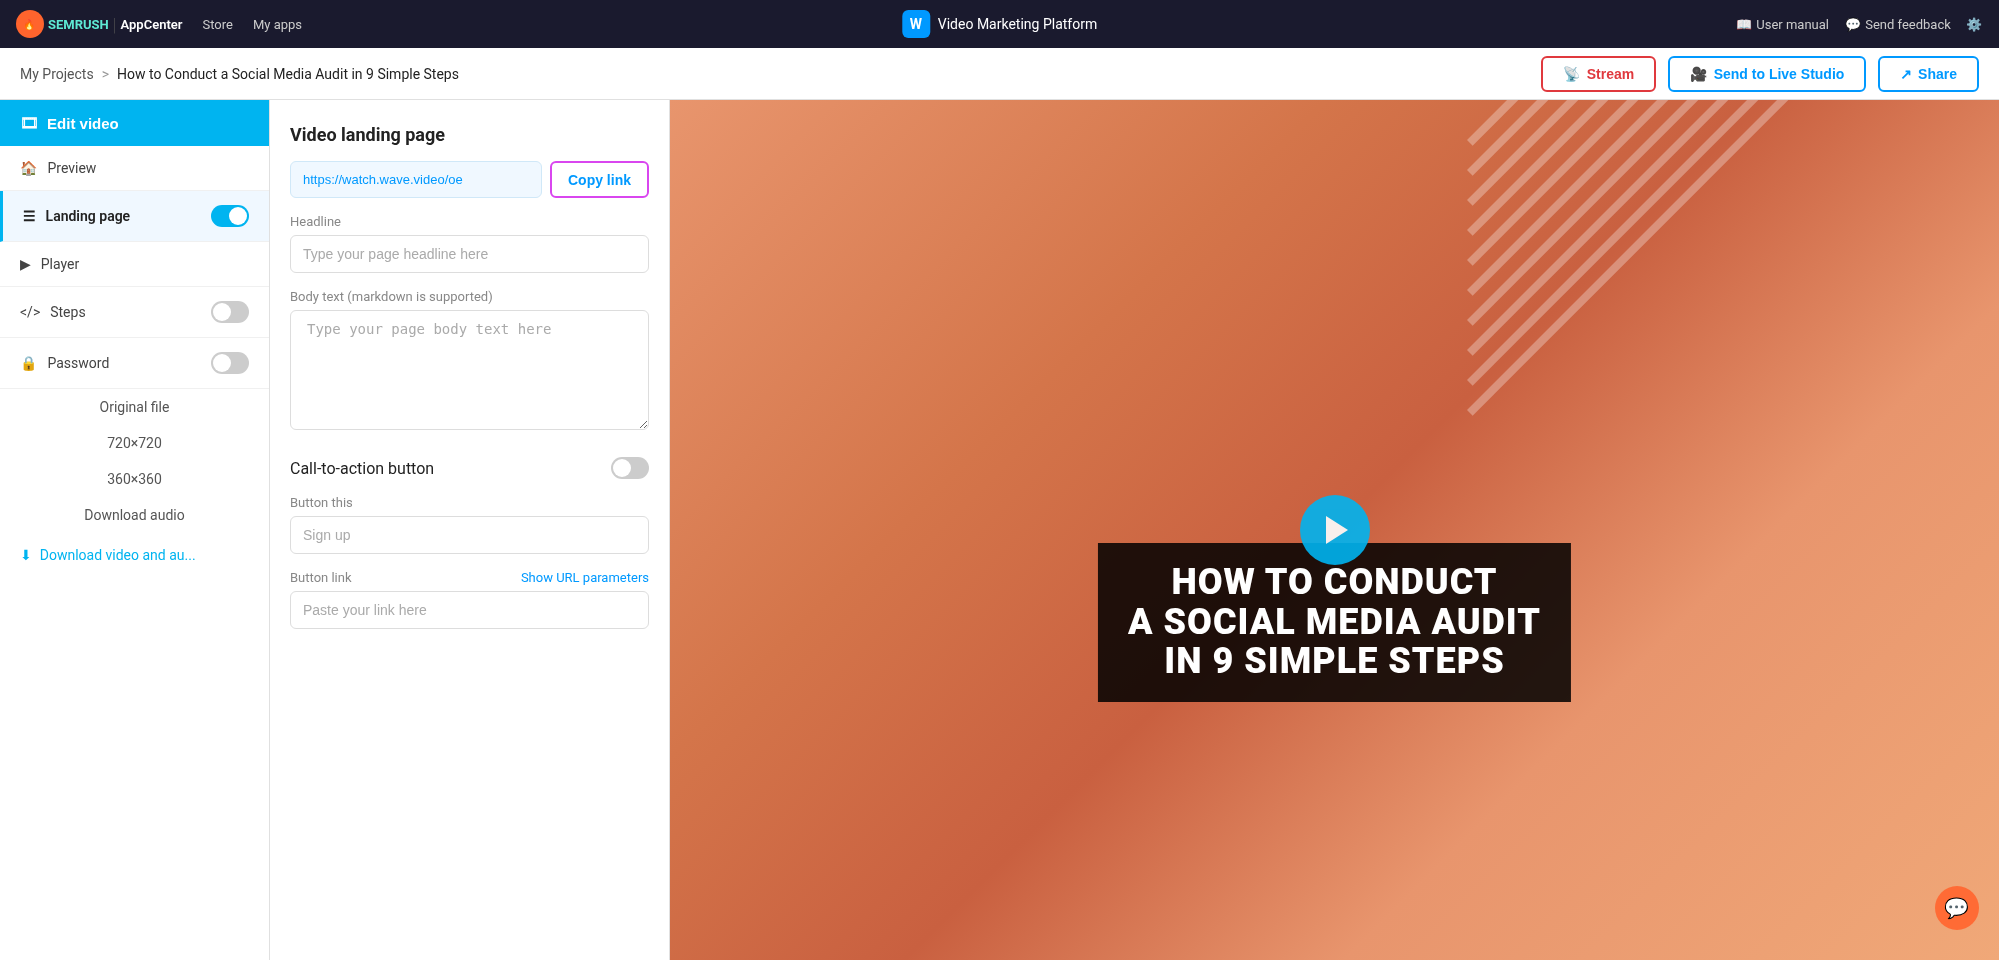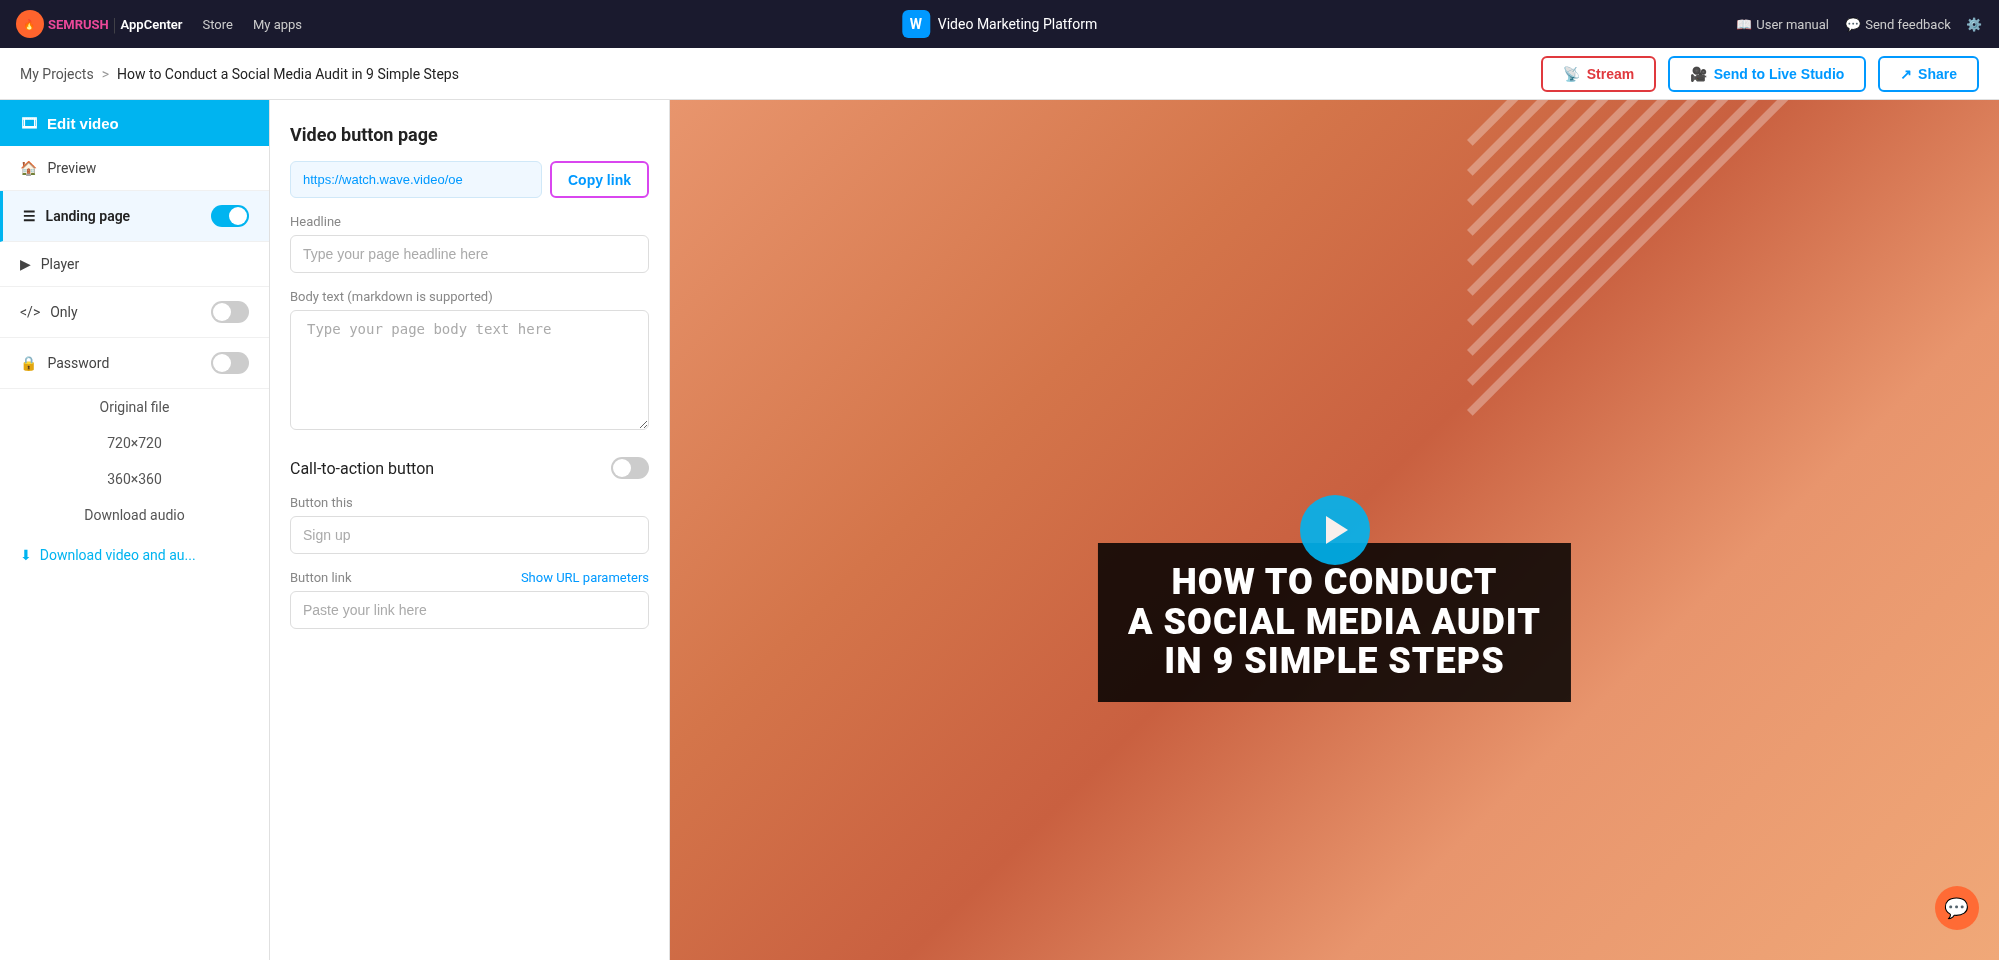"SEMRUSH" span { color: #ec4899 -> #5eead4 }
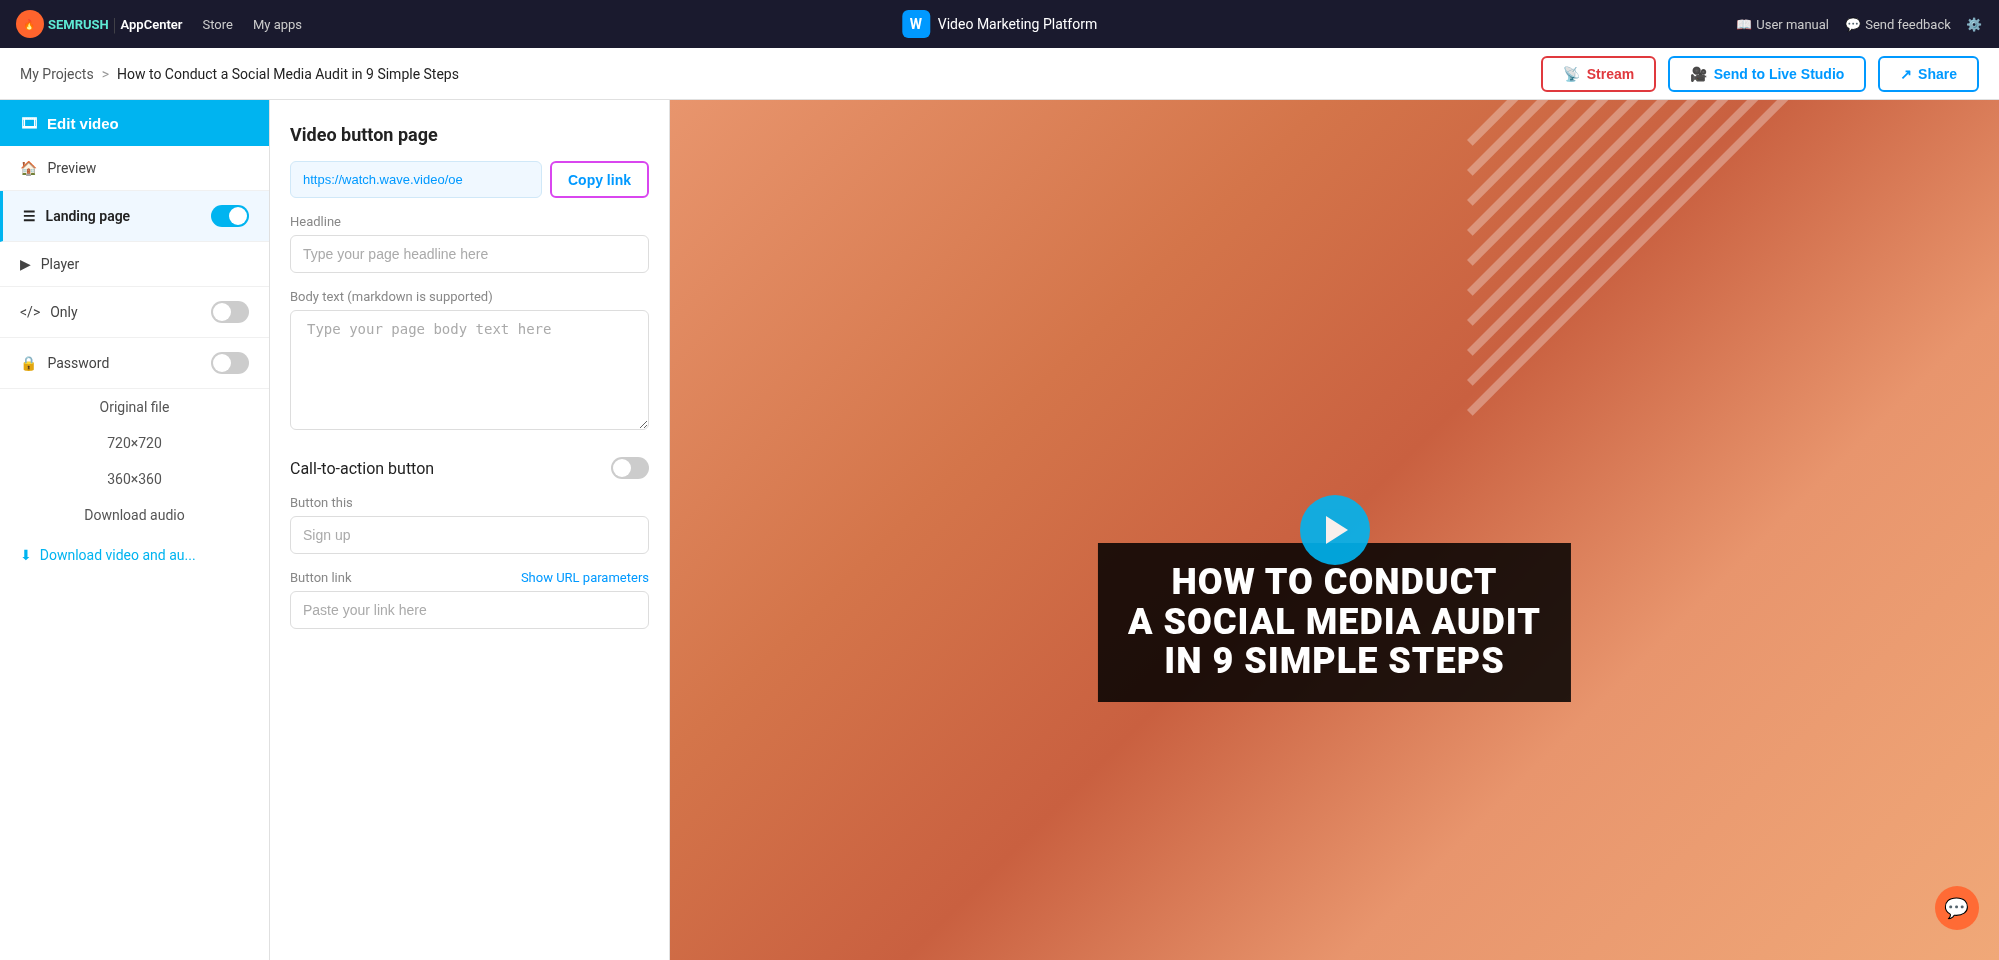"Video button page" div.section-title { text: button -> landing }
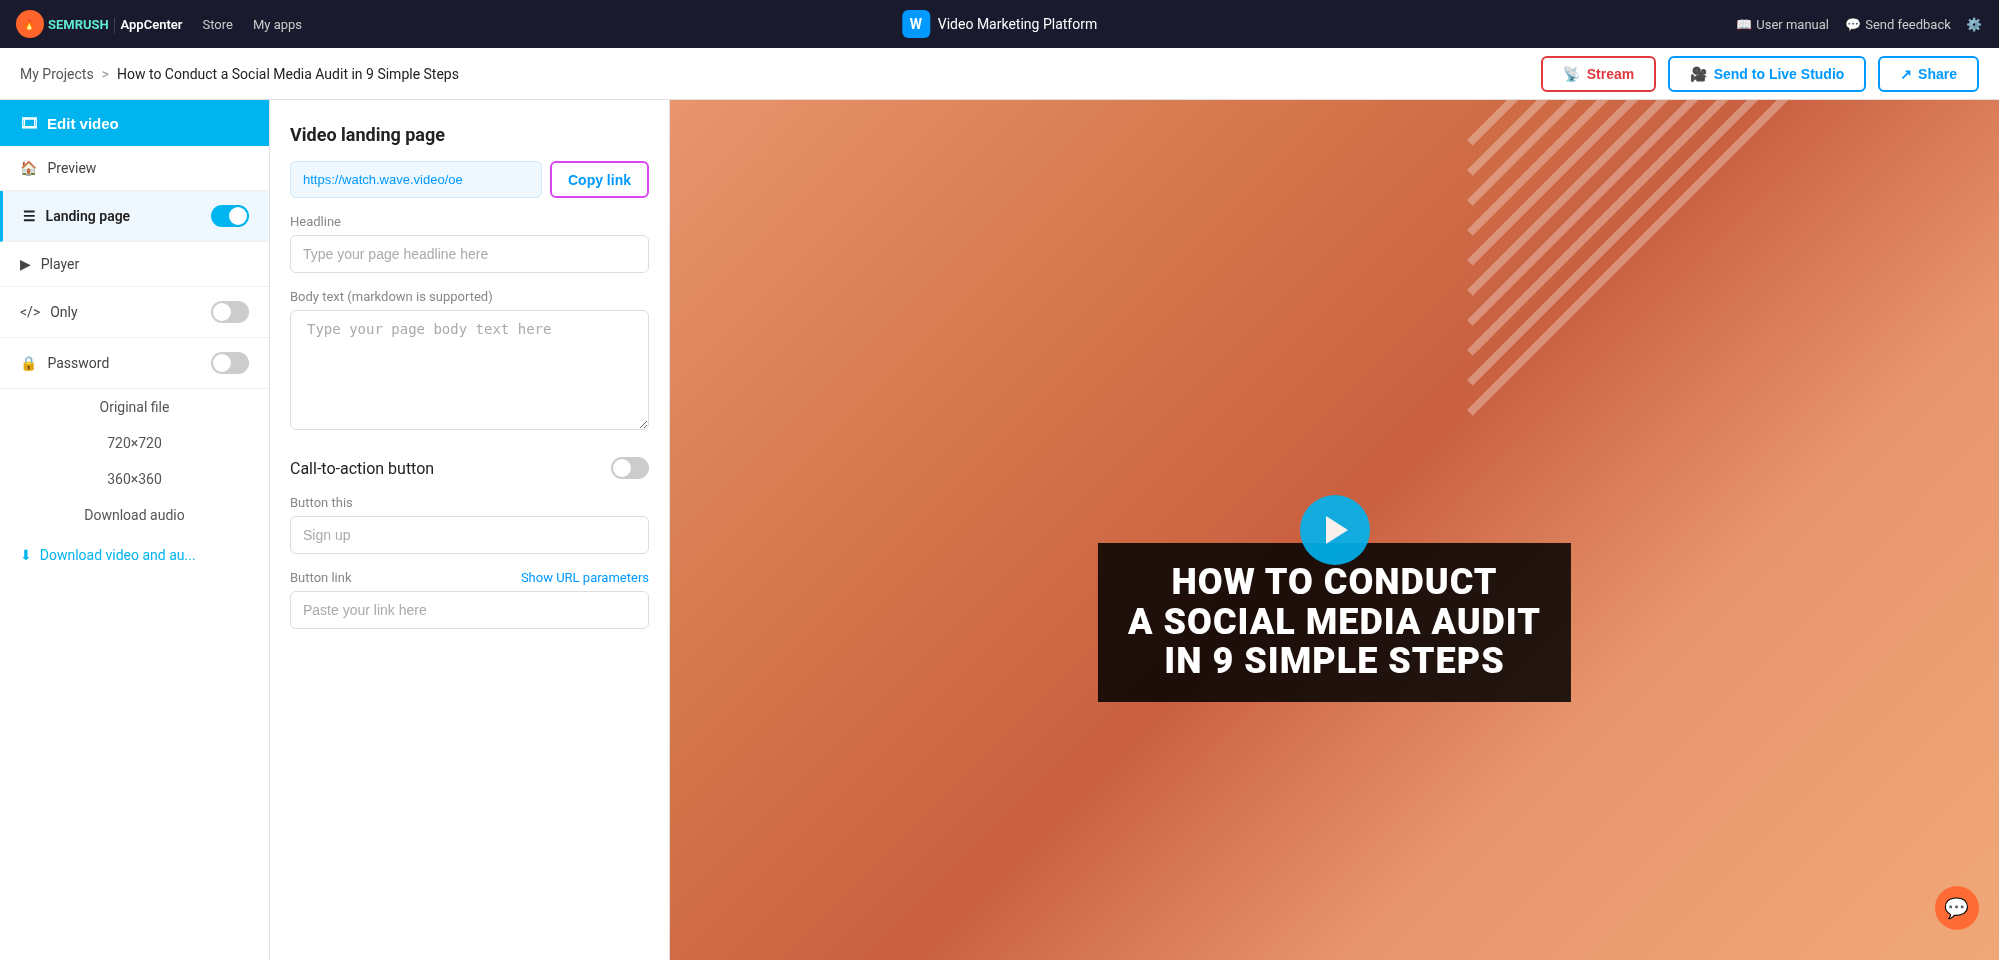"Only" span.sidebar-item-label { text: Only -> Steps }
